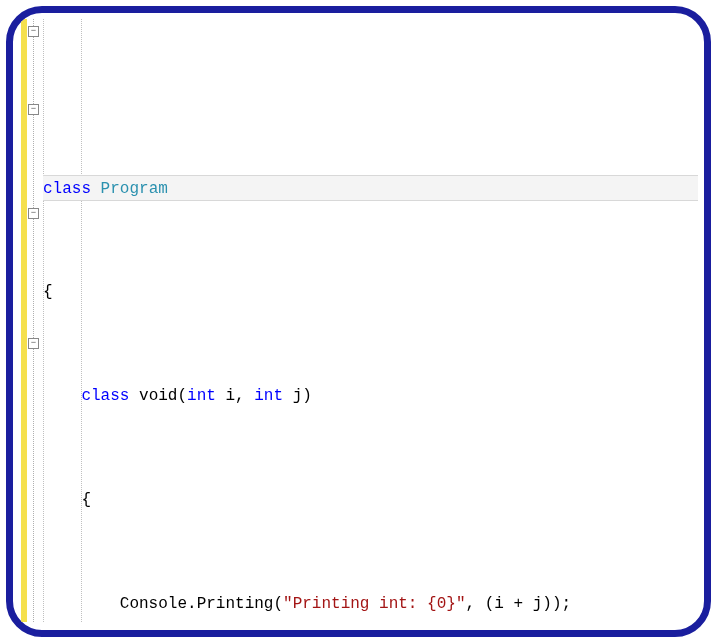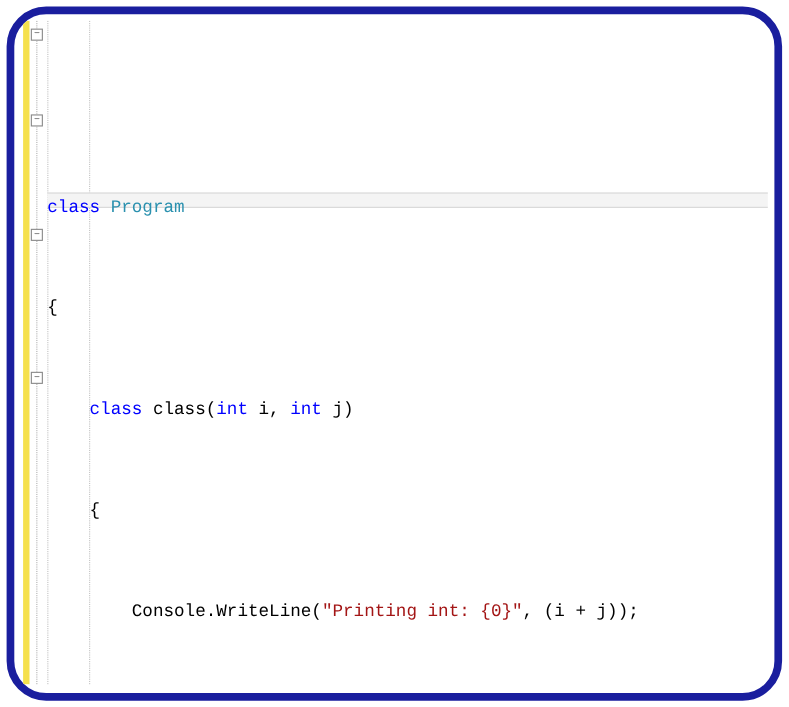"class Program" .code-line { height: 14px -> 26px }
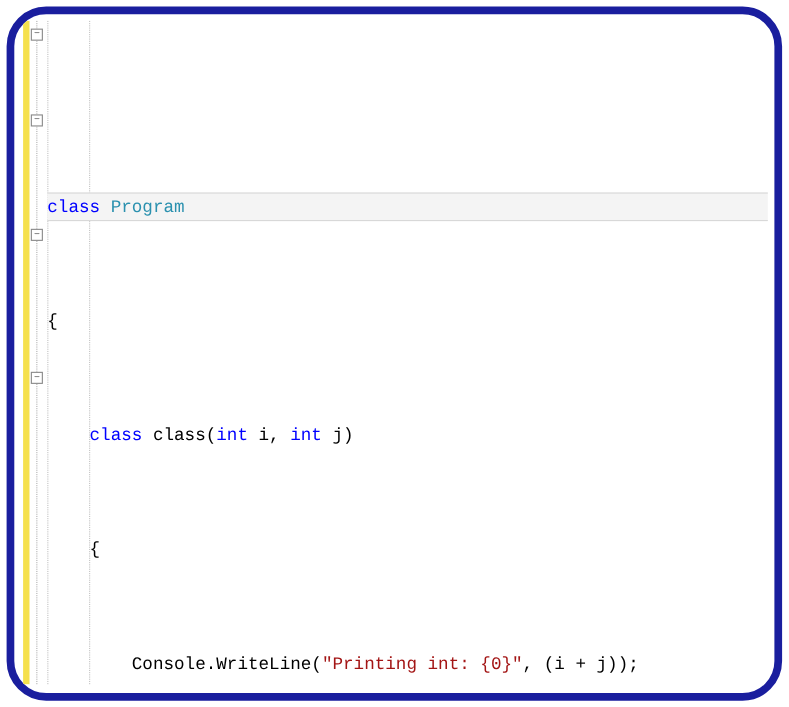"class(" span { text: class -> void }
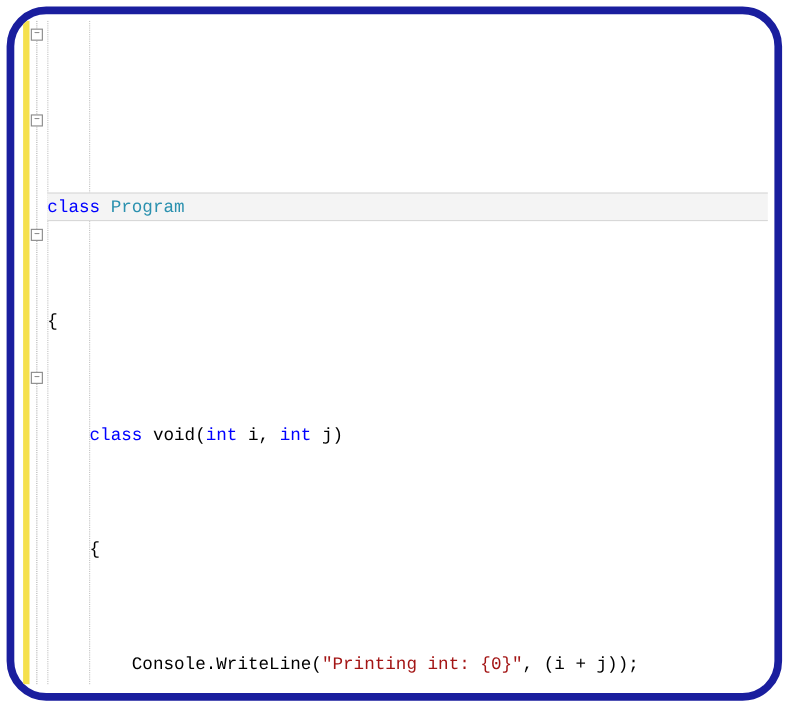"Console.WriteLine(" span { text: Console.WriteLine -> Console.Printing }
